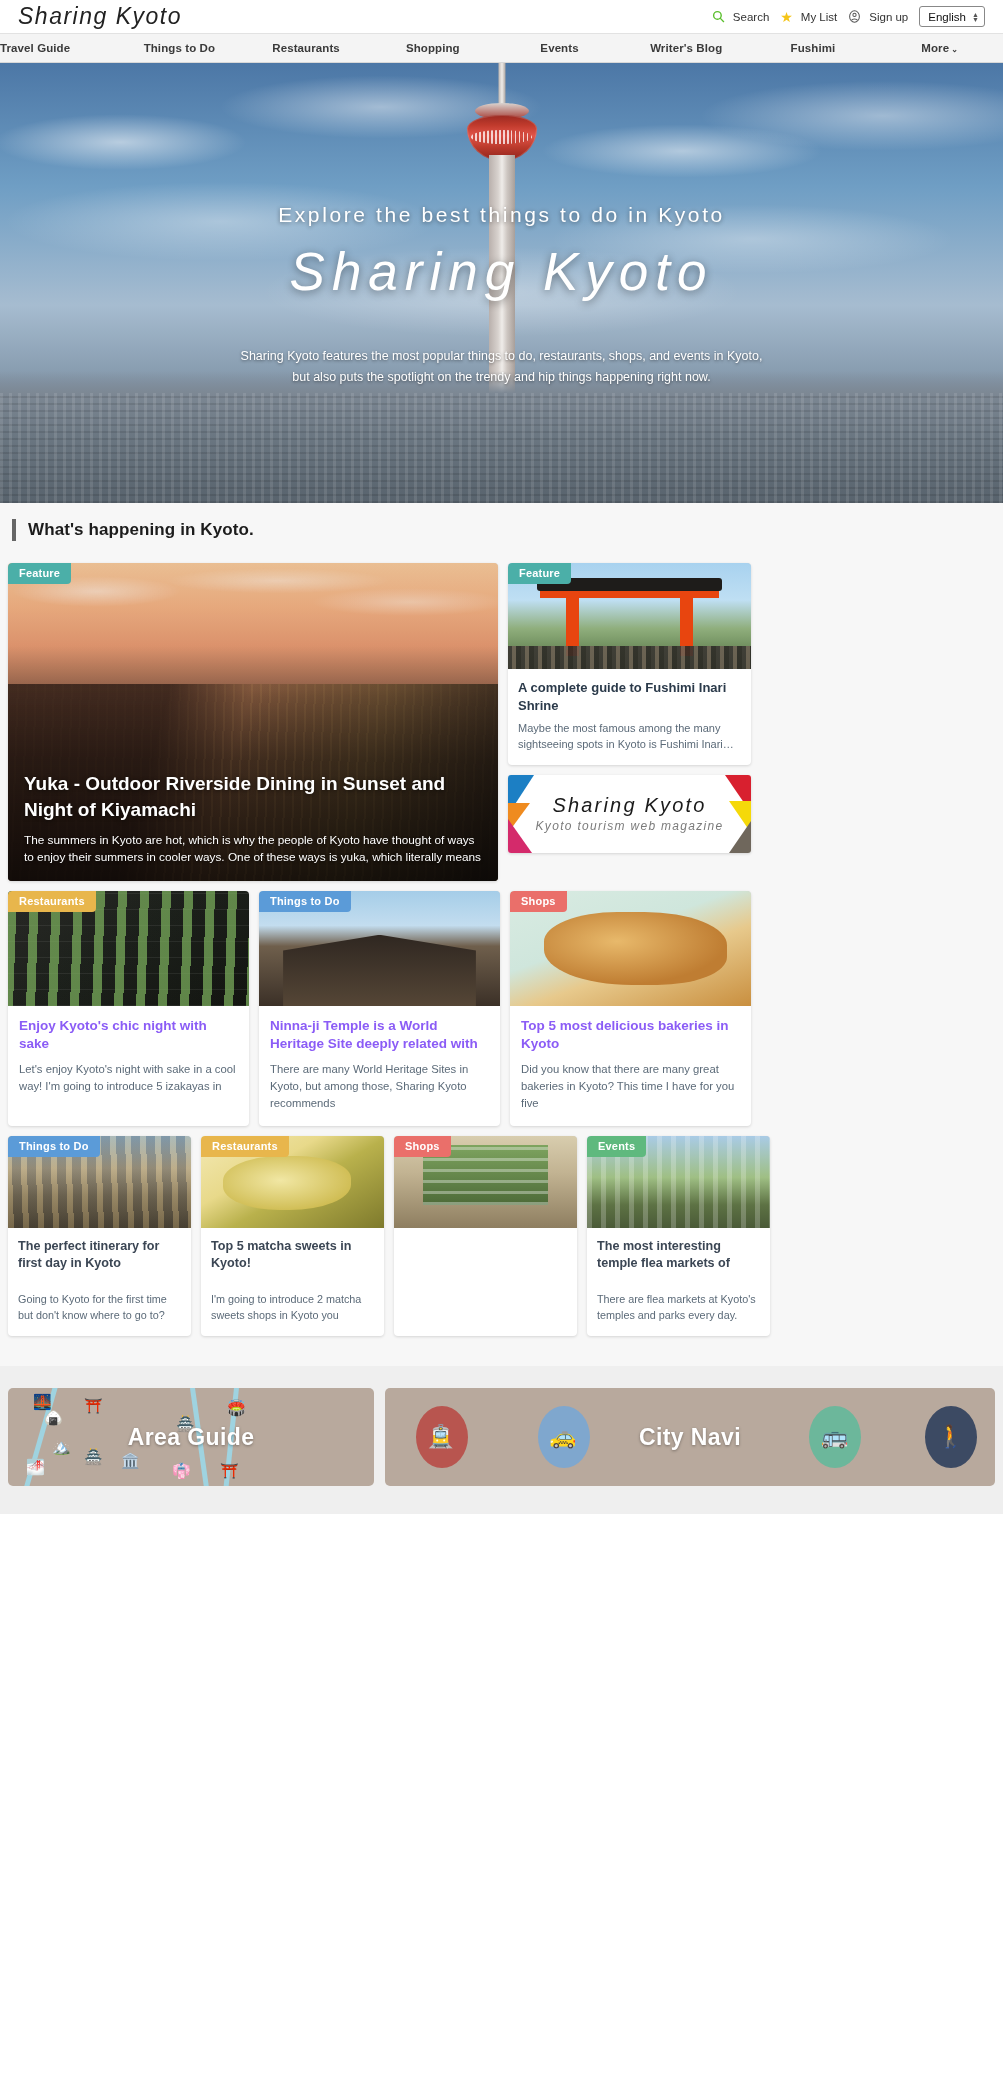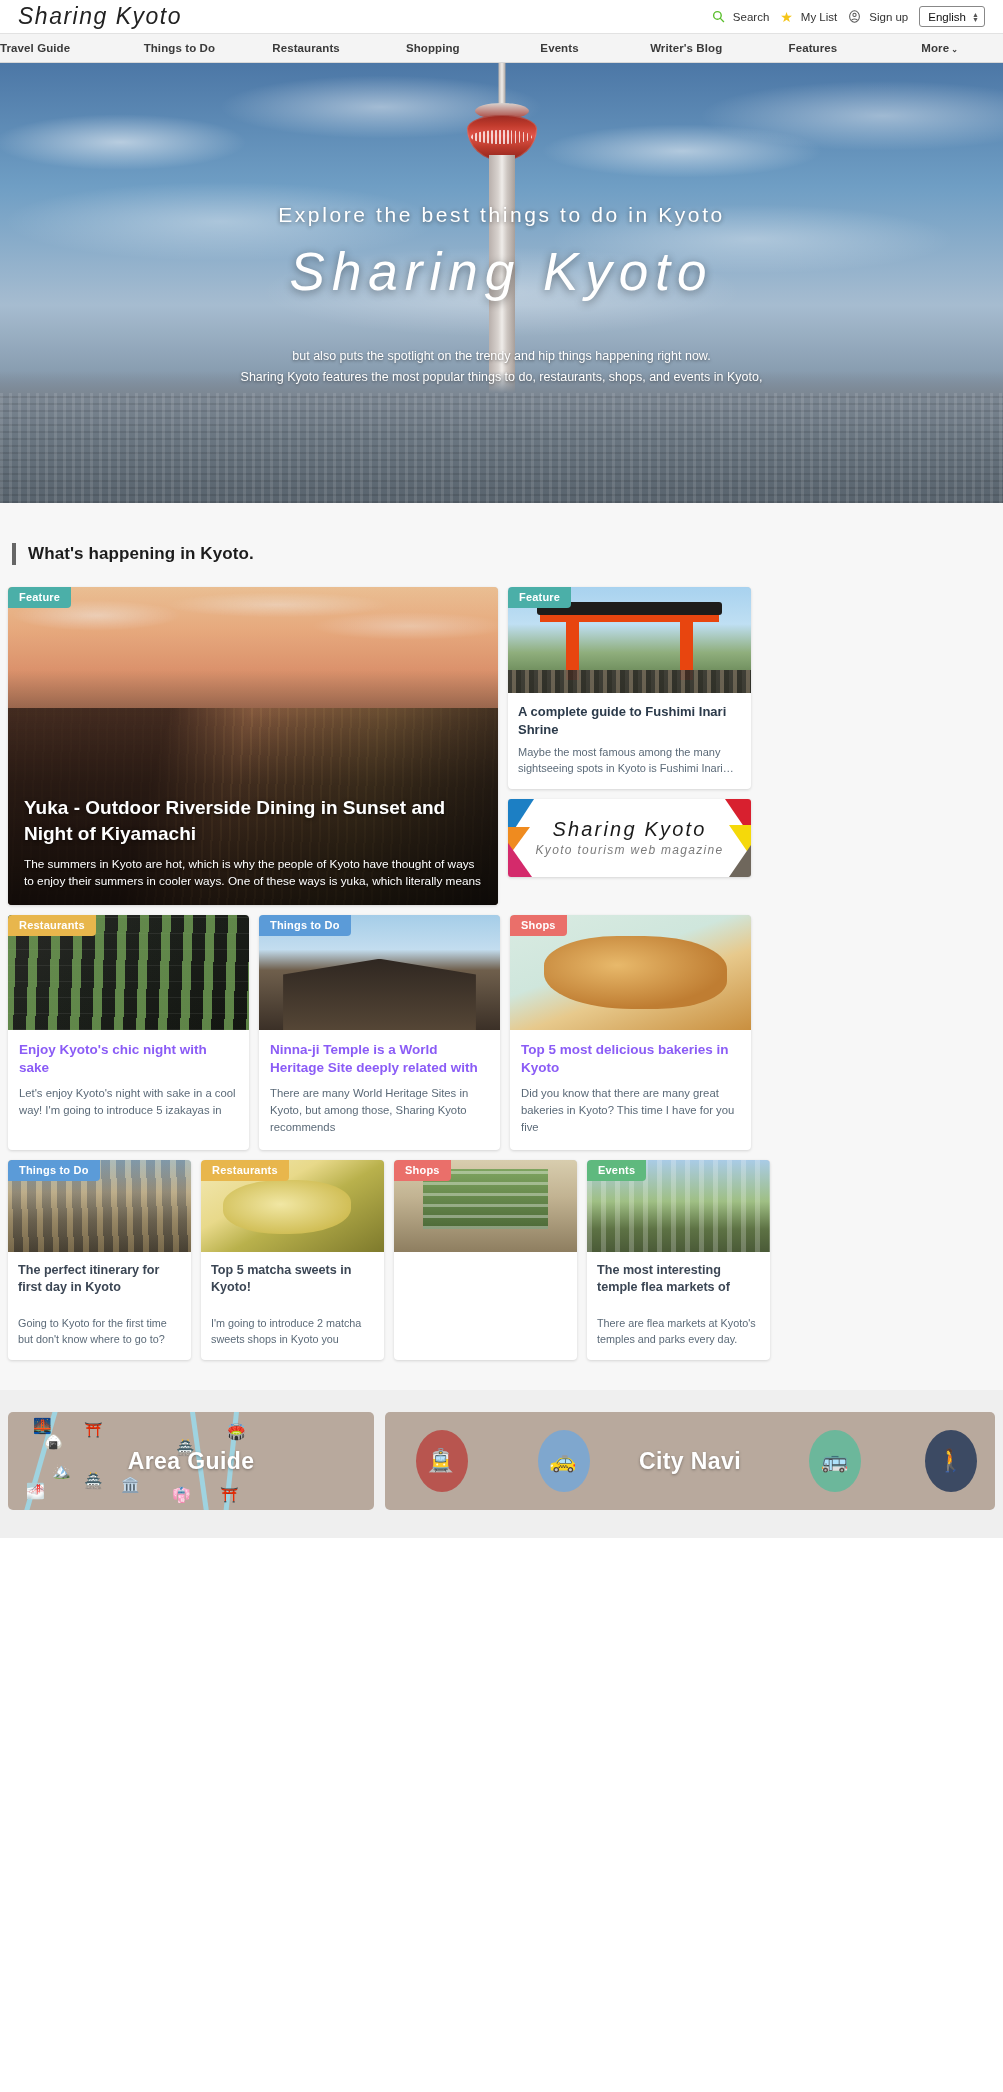"Features" div.nav-item { text: Features -> Fushimi }
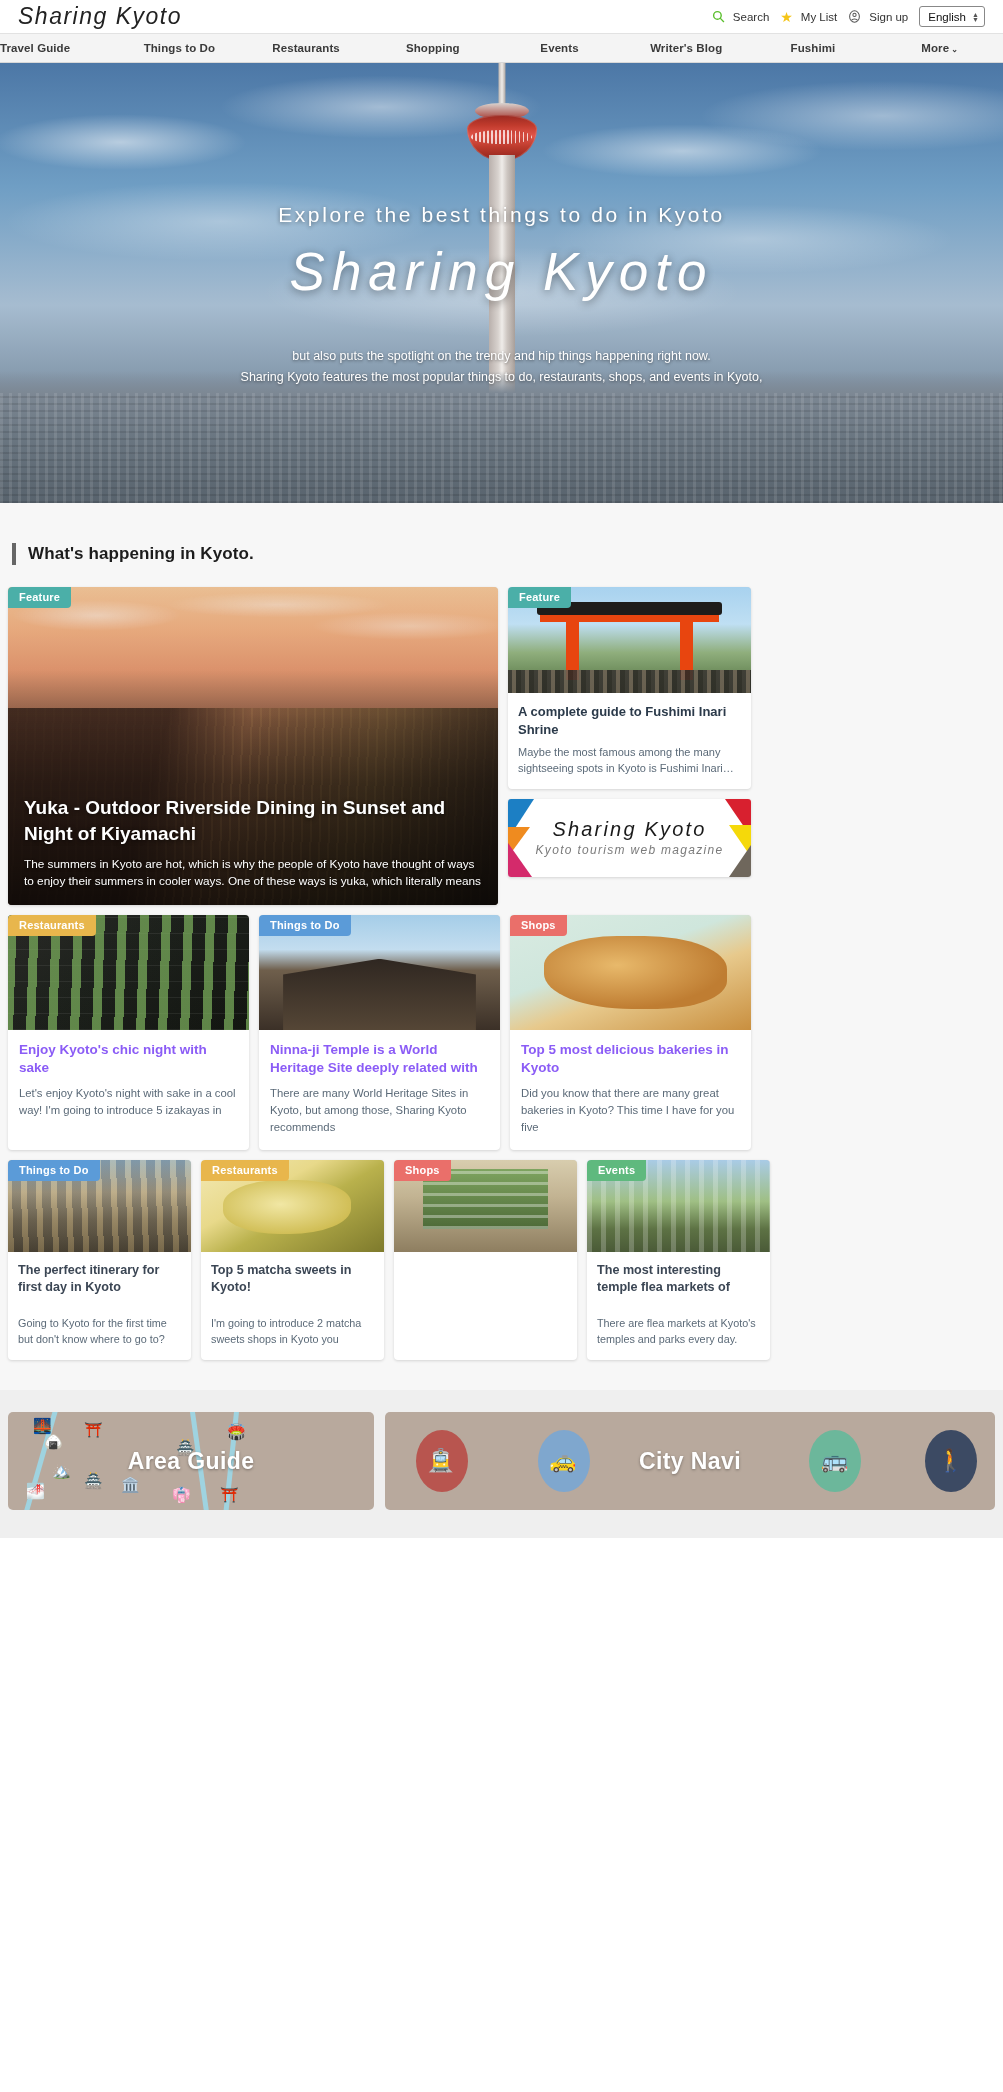"but also puts the spotlight" div { order: before "Sharing Kyoto features the most" -> after "Sharing Kyoto features the most" }
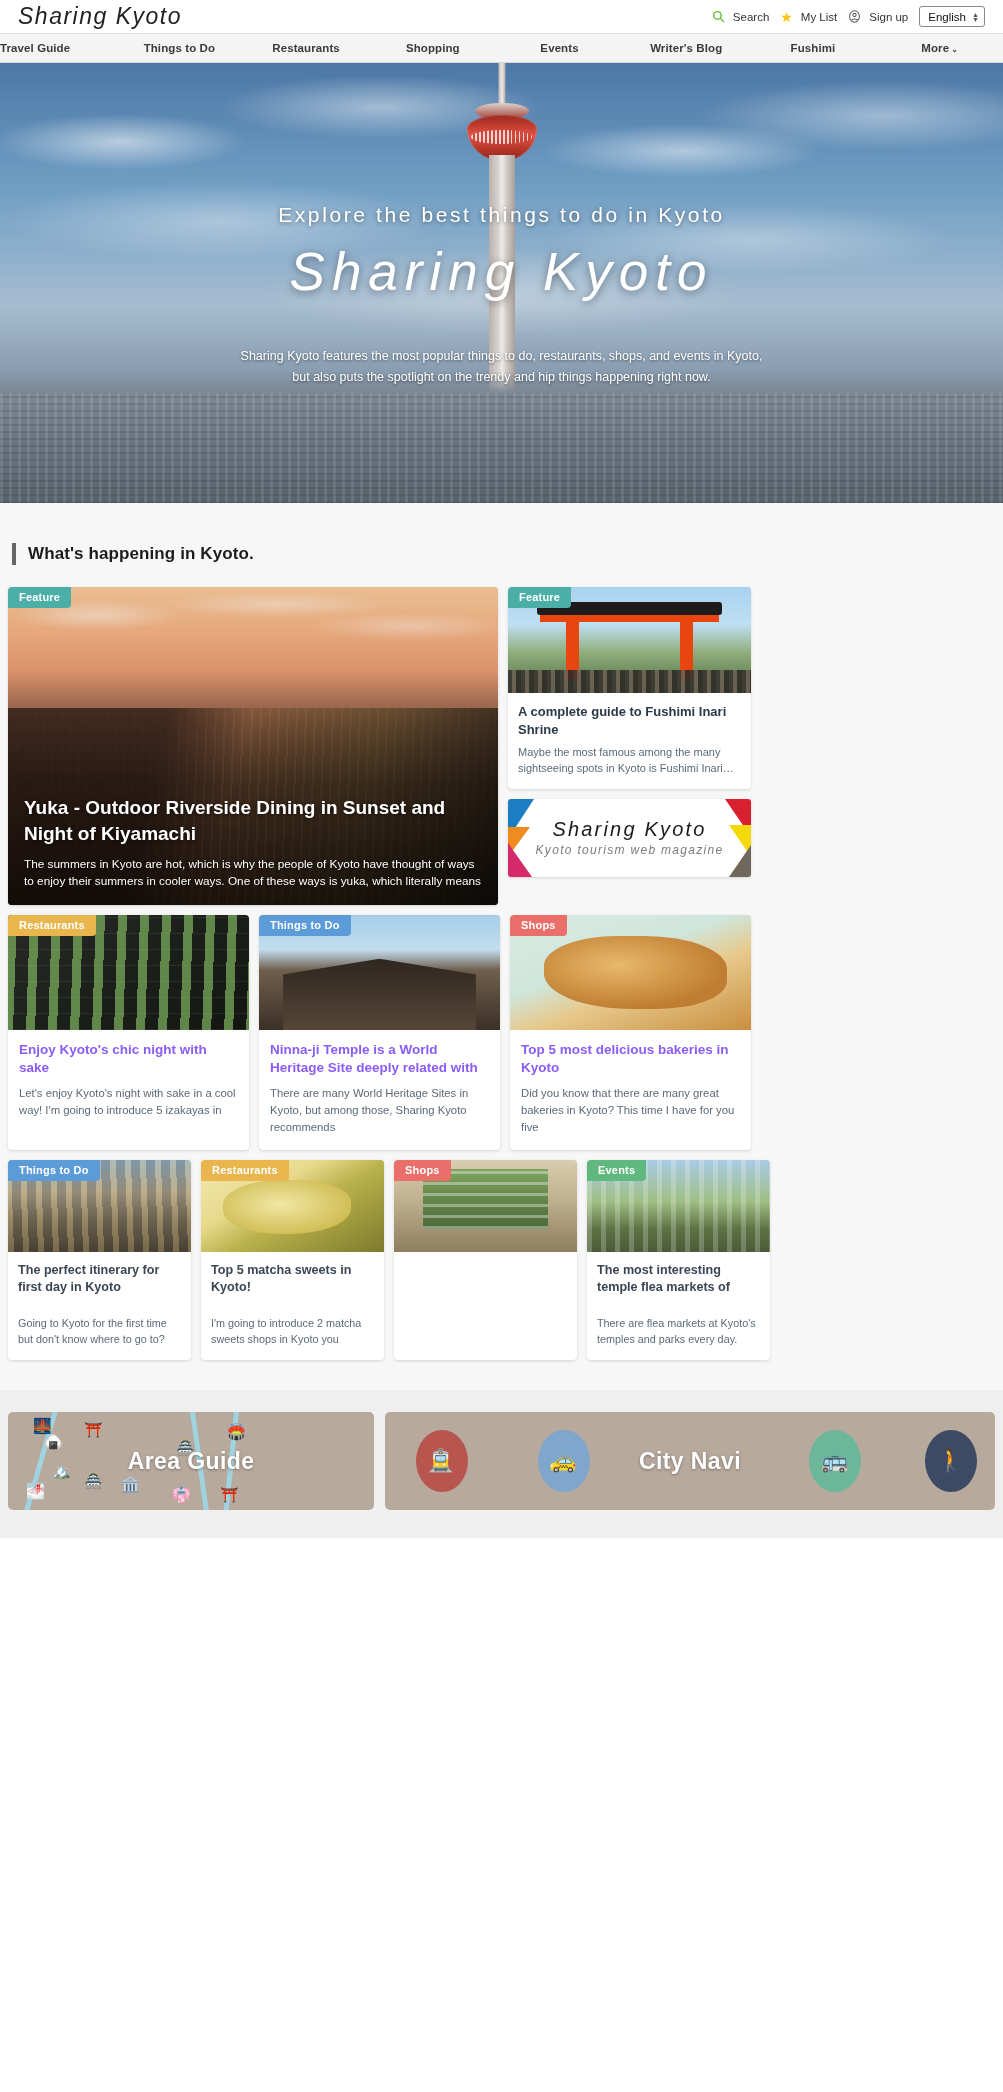"What's happening in Kyoto." .section { padding: 40px 8px 20px -> 16px 8px 20px }
